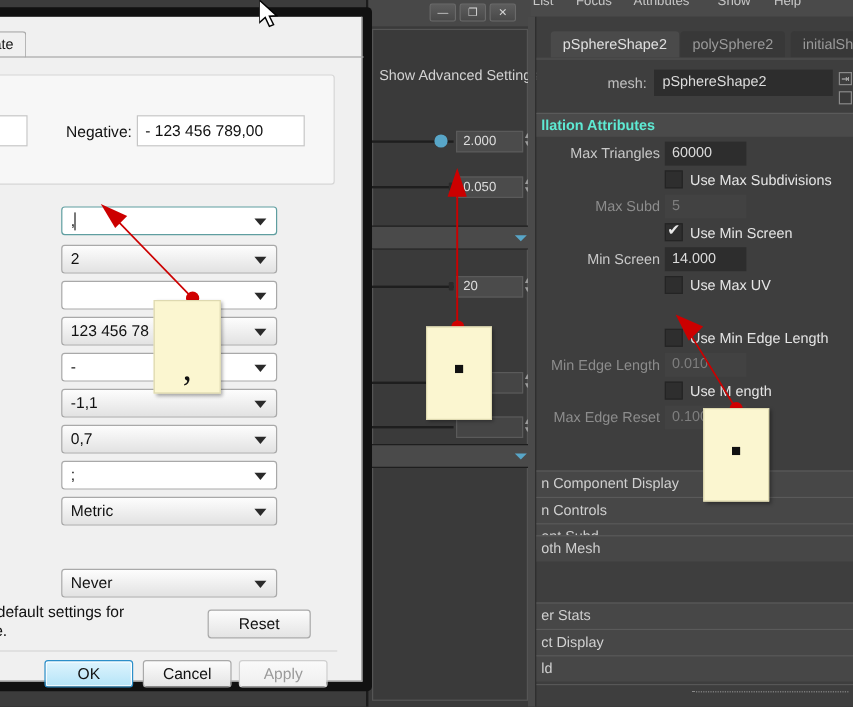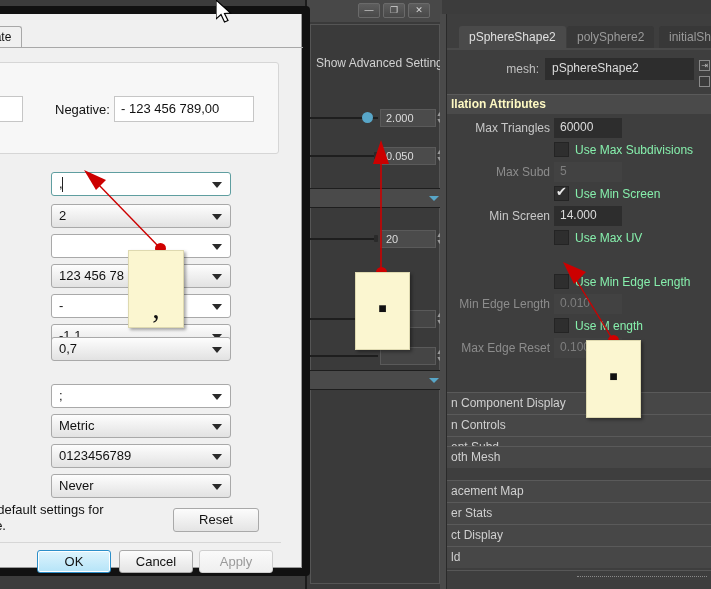"List" div.maya-menubar { html: none -> <div> <span>List</span> <span>Focus</span> <span>Attributes</span> <span>Show</span> <span>Help</span> </div> }
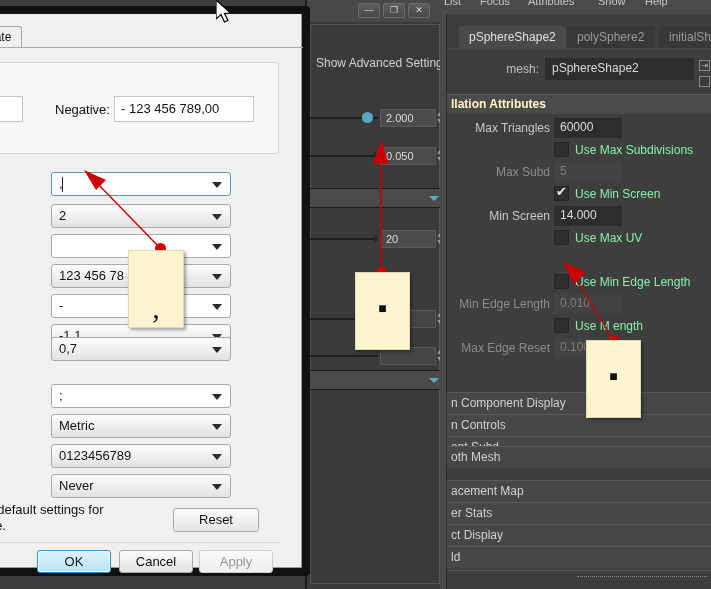"llation Attributes" .section-head { color: #fef9c3 -> #5eead4 }
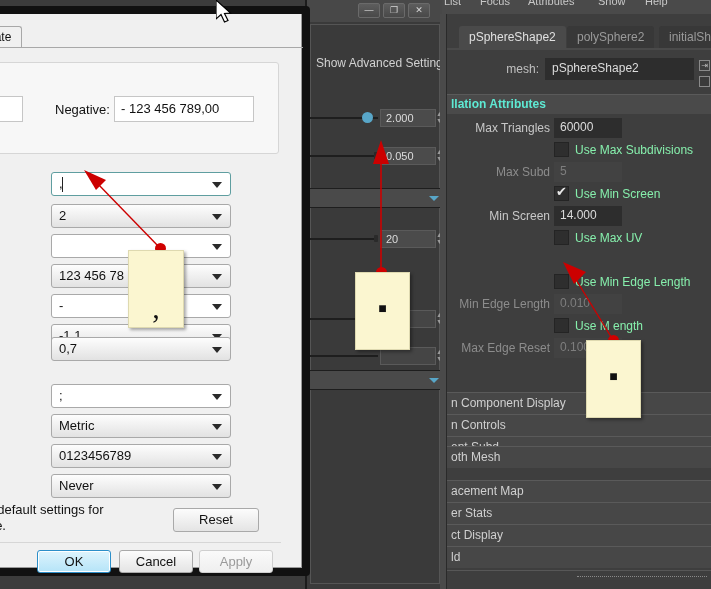"Use Max Subdivisions" .ctext { color: #86efac -> #e5e5e5 }
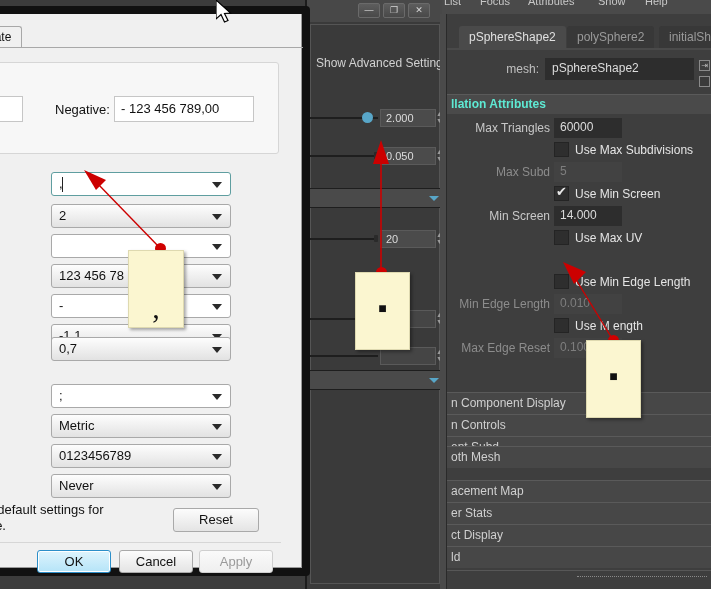"0,7" div.combo { top: 323px -> 340px }
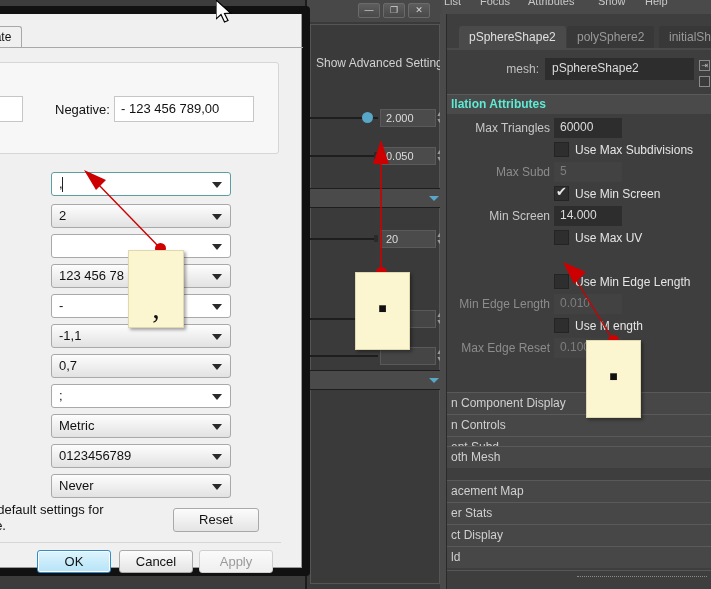"0123456789" div.combo { html: <div> <span>0123456789</span> <span></span> </div> -> none }
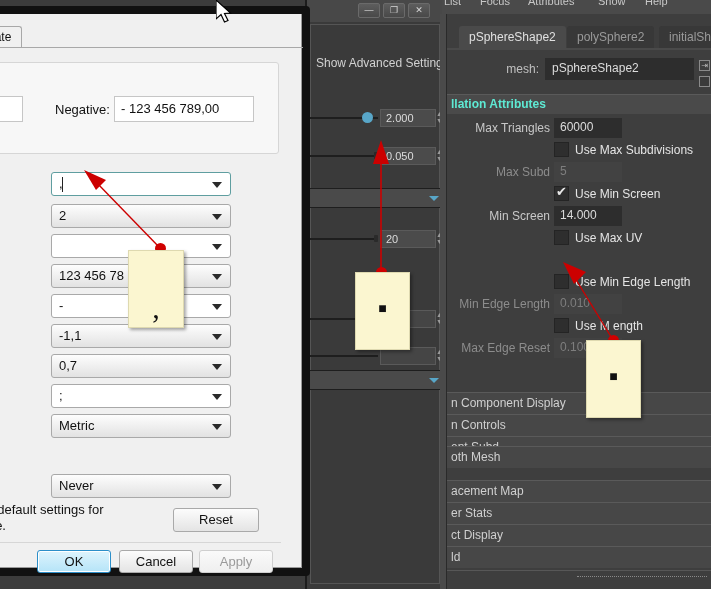"acement Map" div.collapse-row { html: <div>acement Map</div> -> none }
